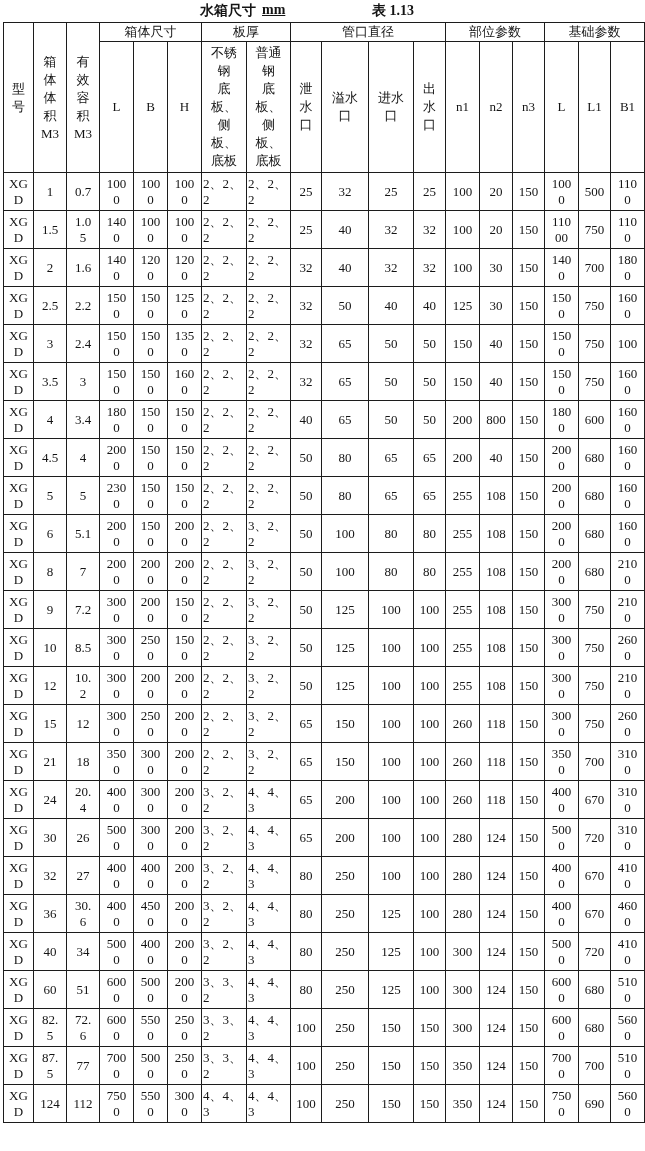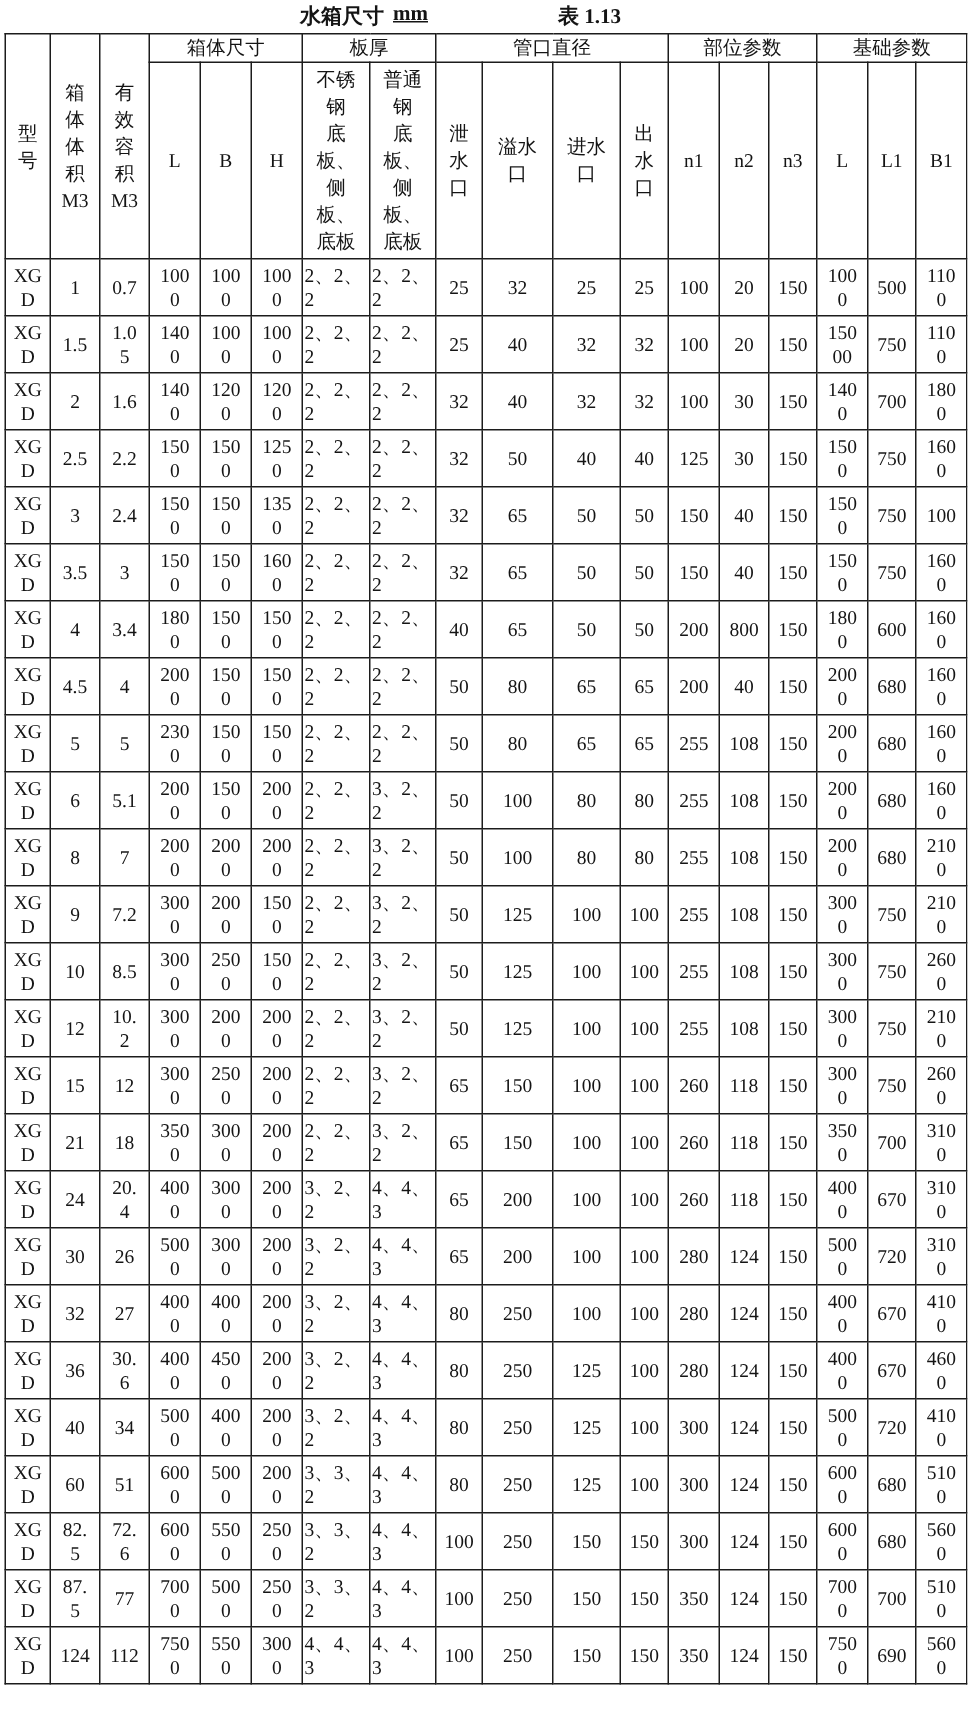"15000" span.cs { text: 15000 -> 11000 }
